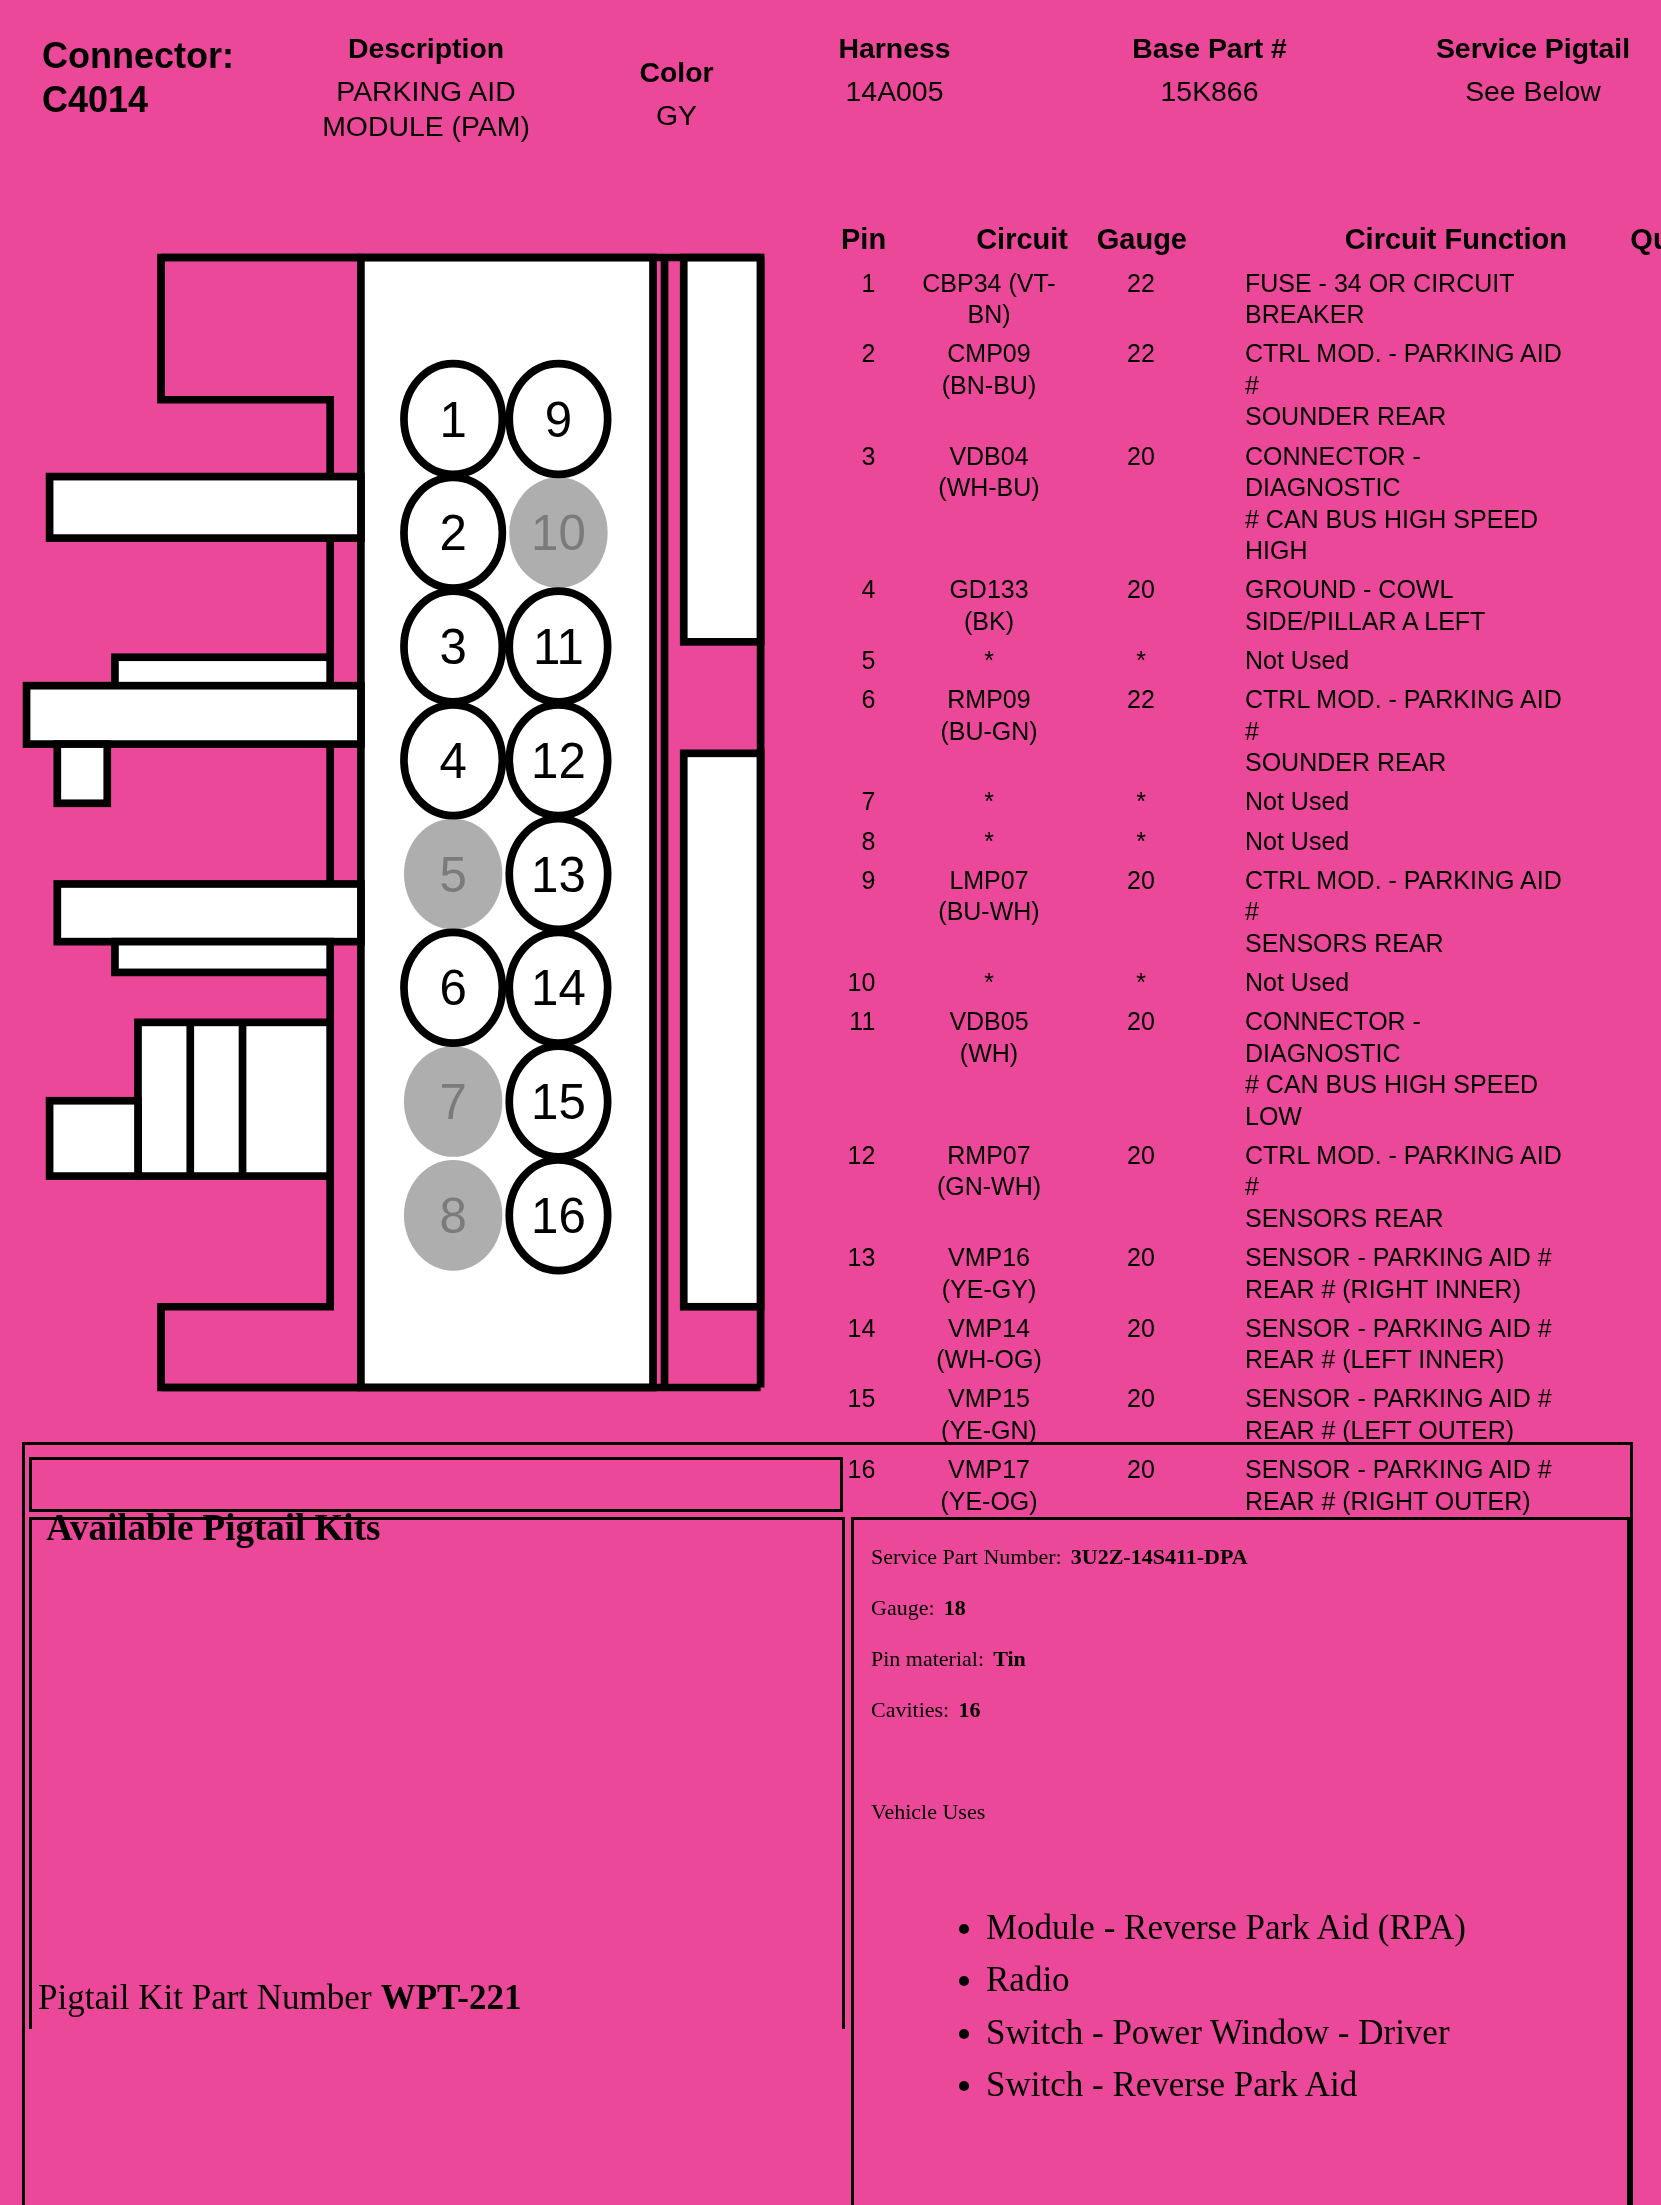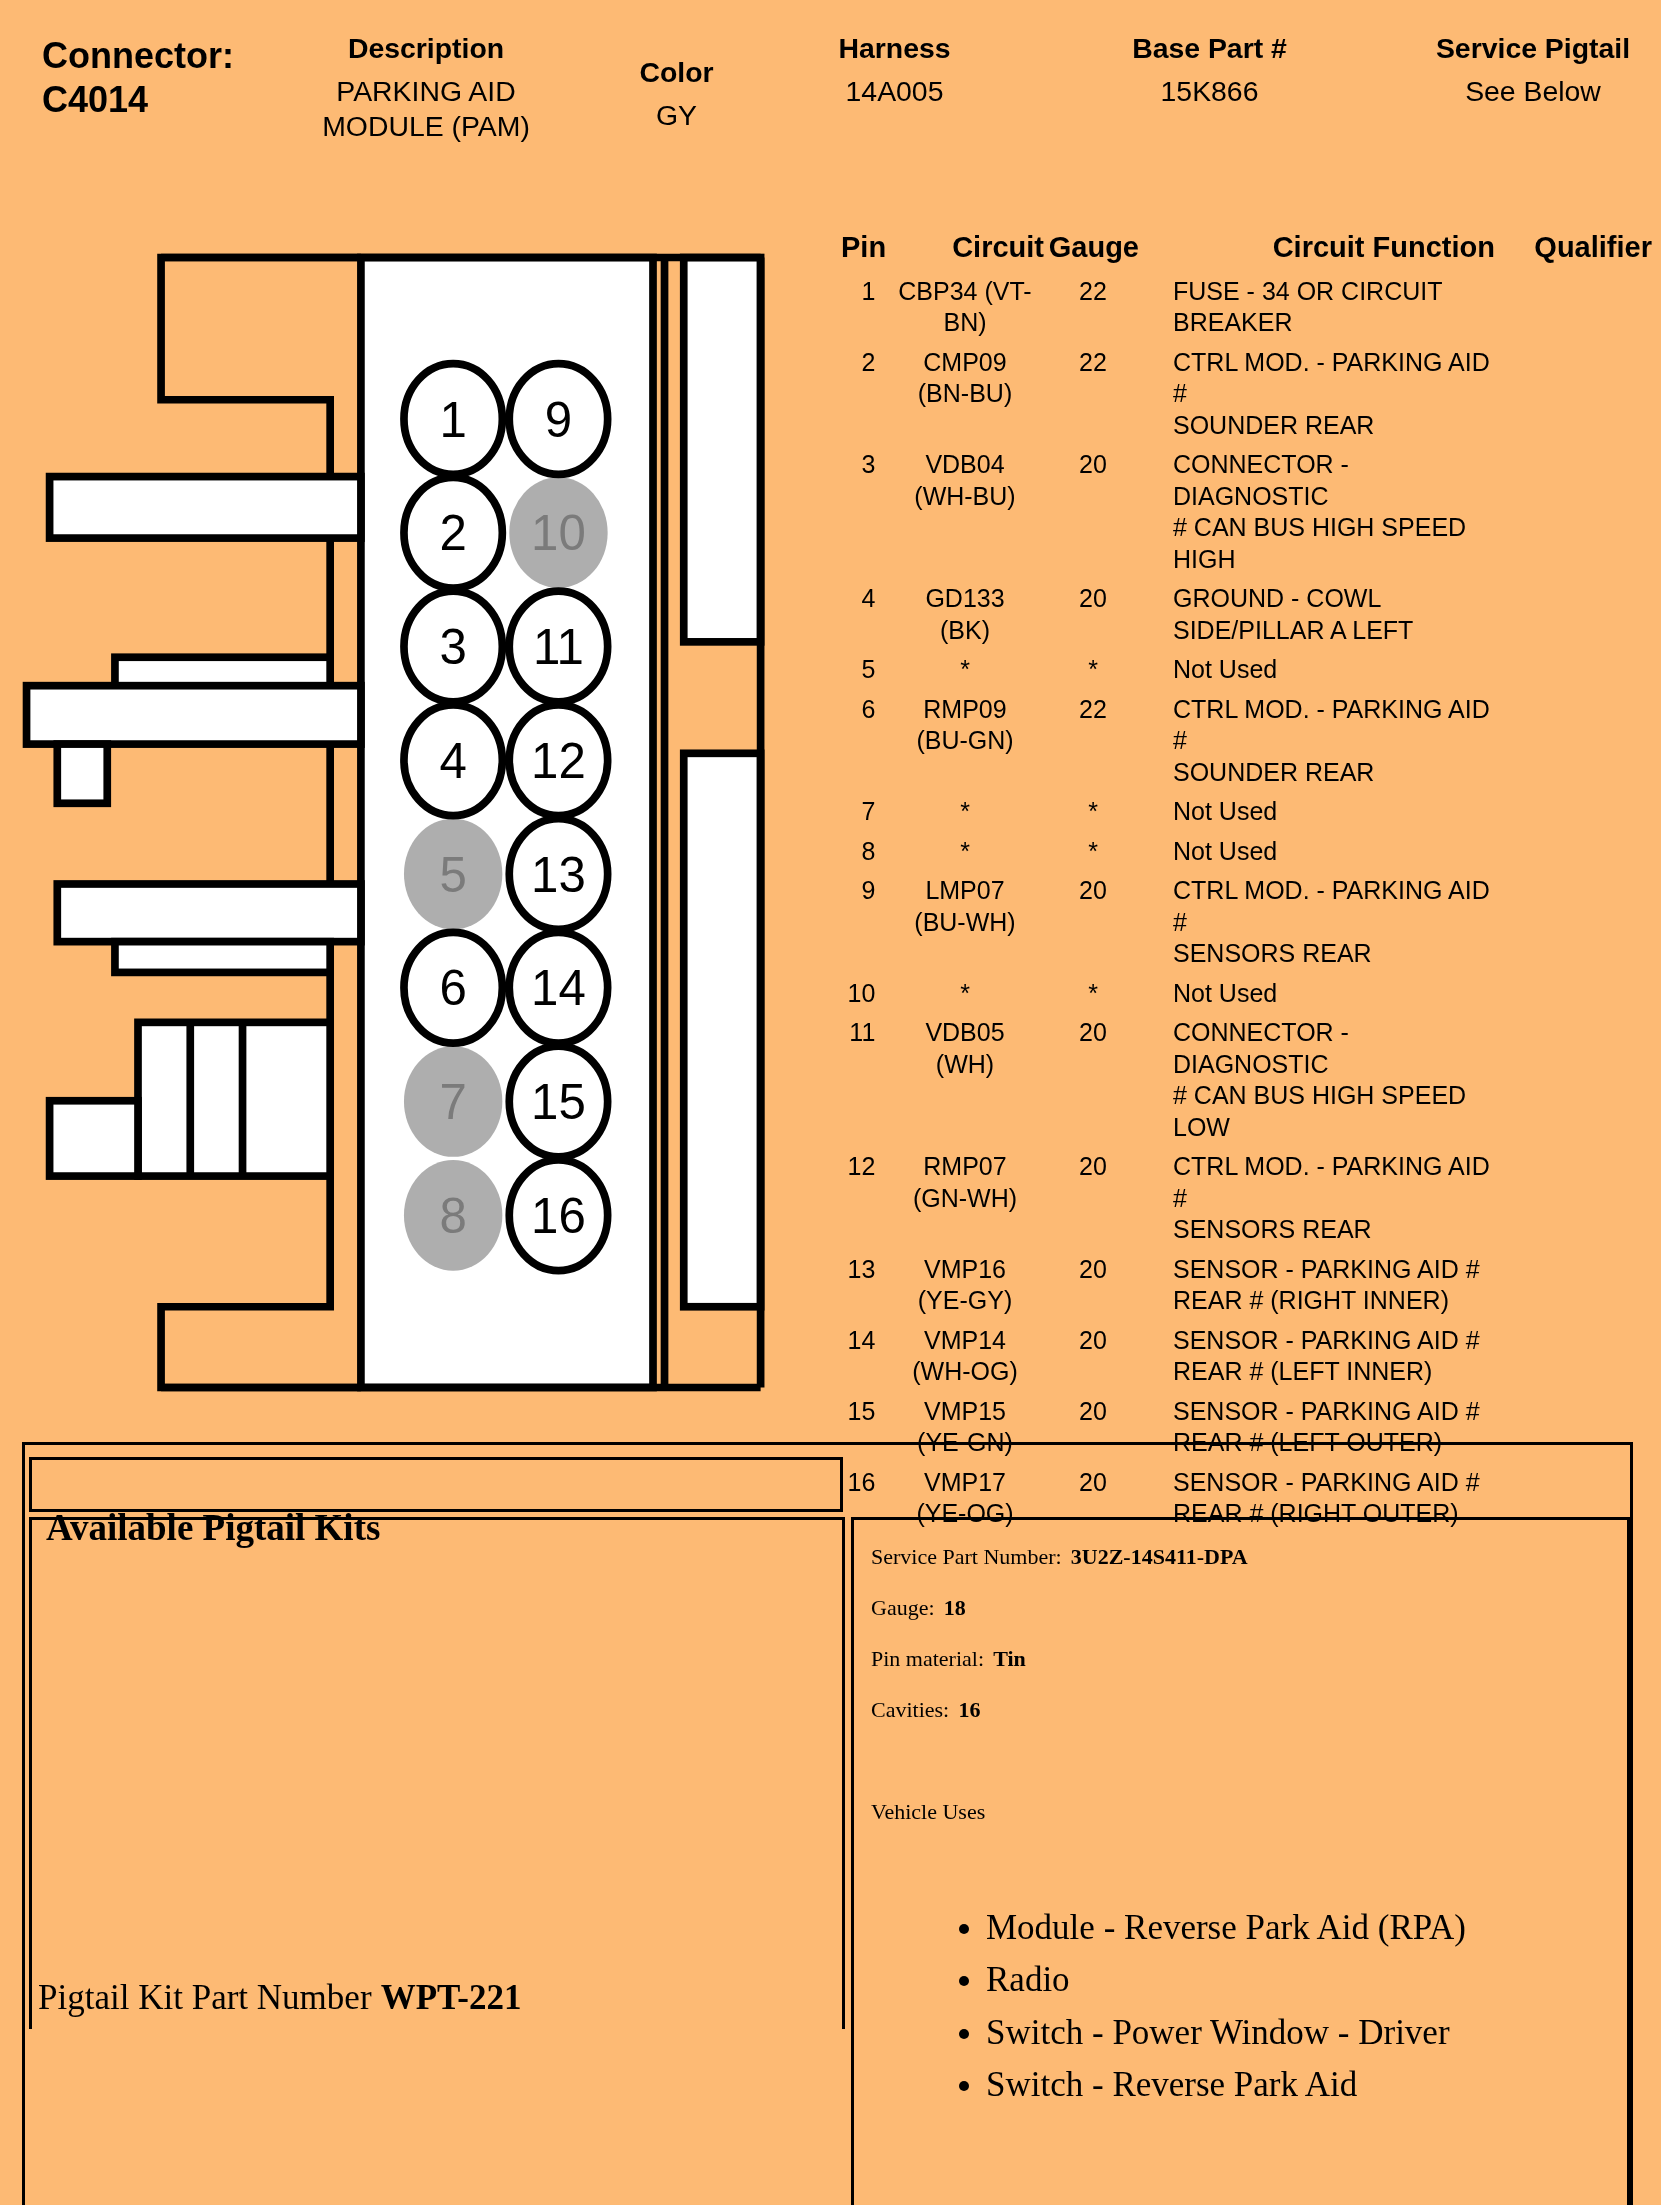"Connector:" #page { background: #fdba74 -> #ec4899 }
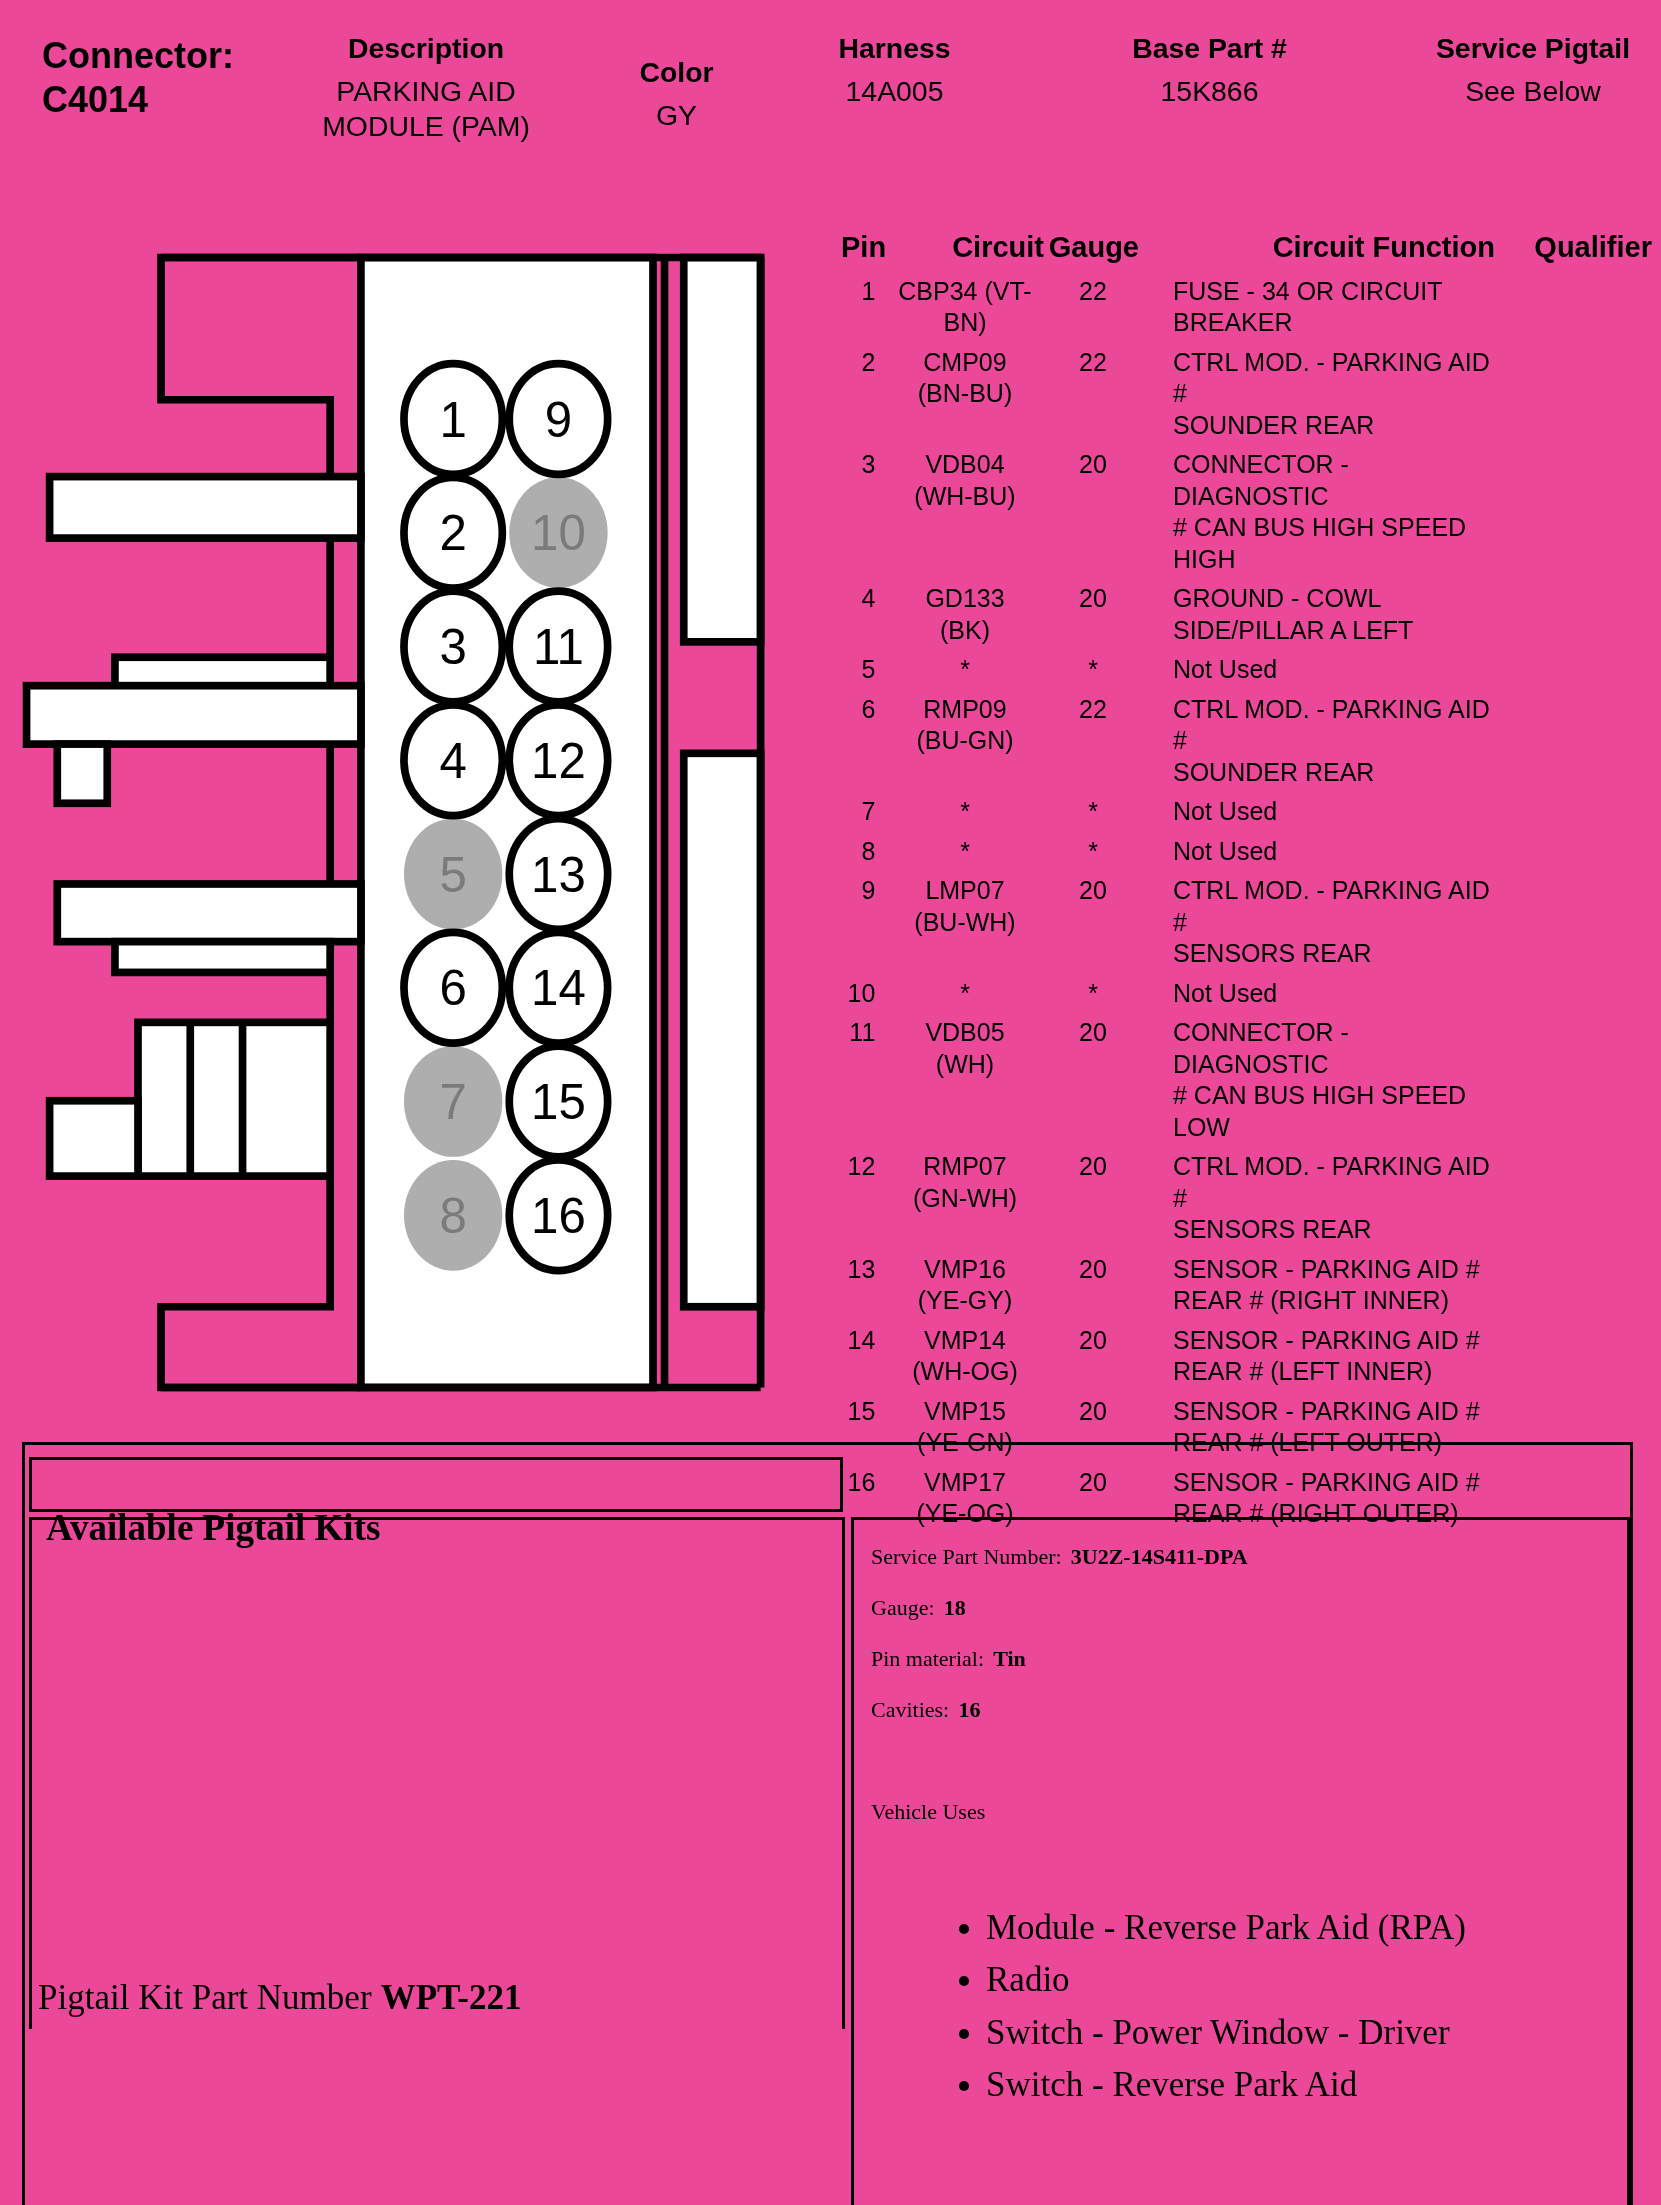"Pin" .pt-row, #pt-head { column-gap: 3px -> 27px; margin-top: 8px -> none }
